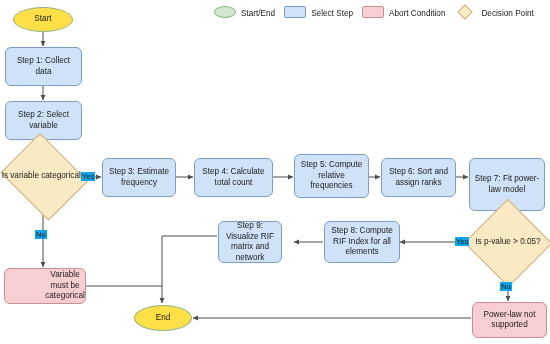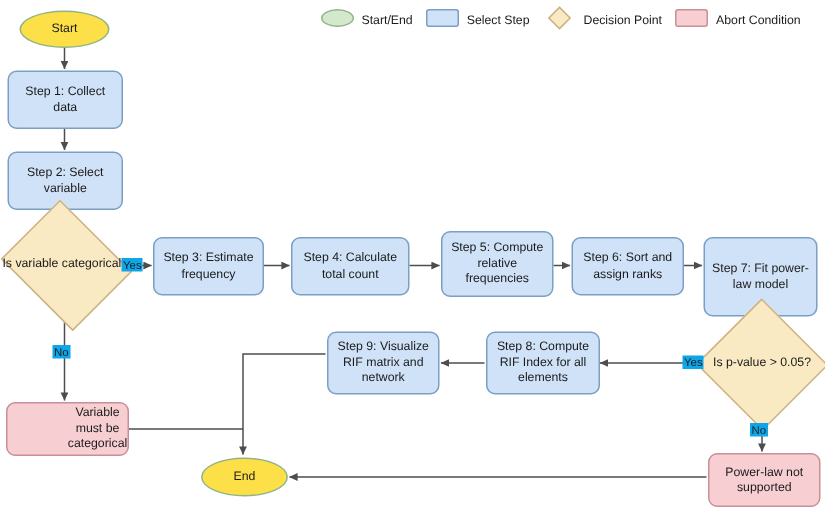"Decision Point" div.legend-item { order: before "Abort Condition" -> after "Abort Condition" }
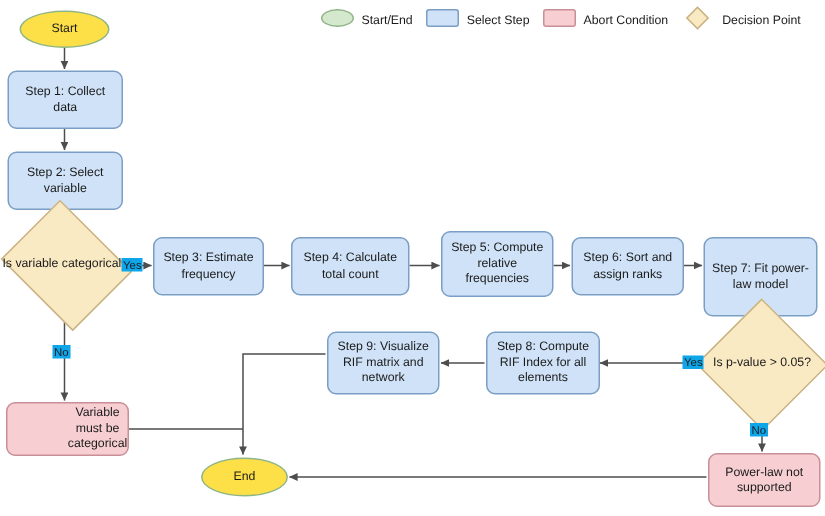"Step 9: Visualize RIF matrix" div.node { width: 75px -> 64px }
